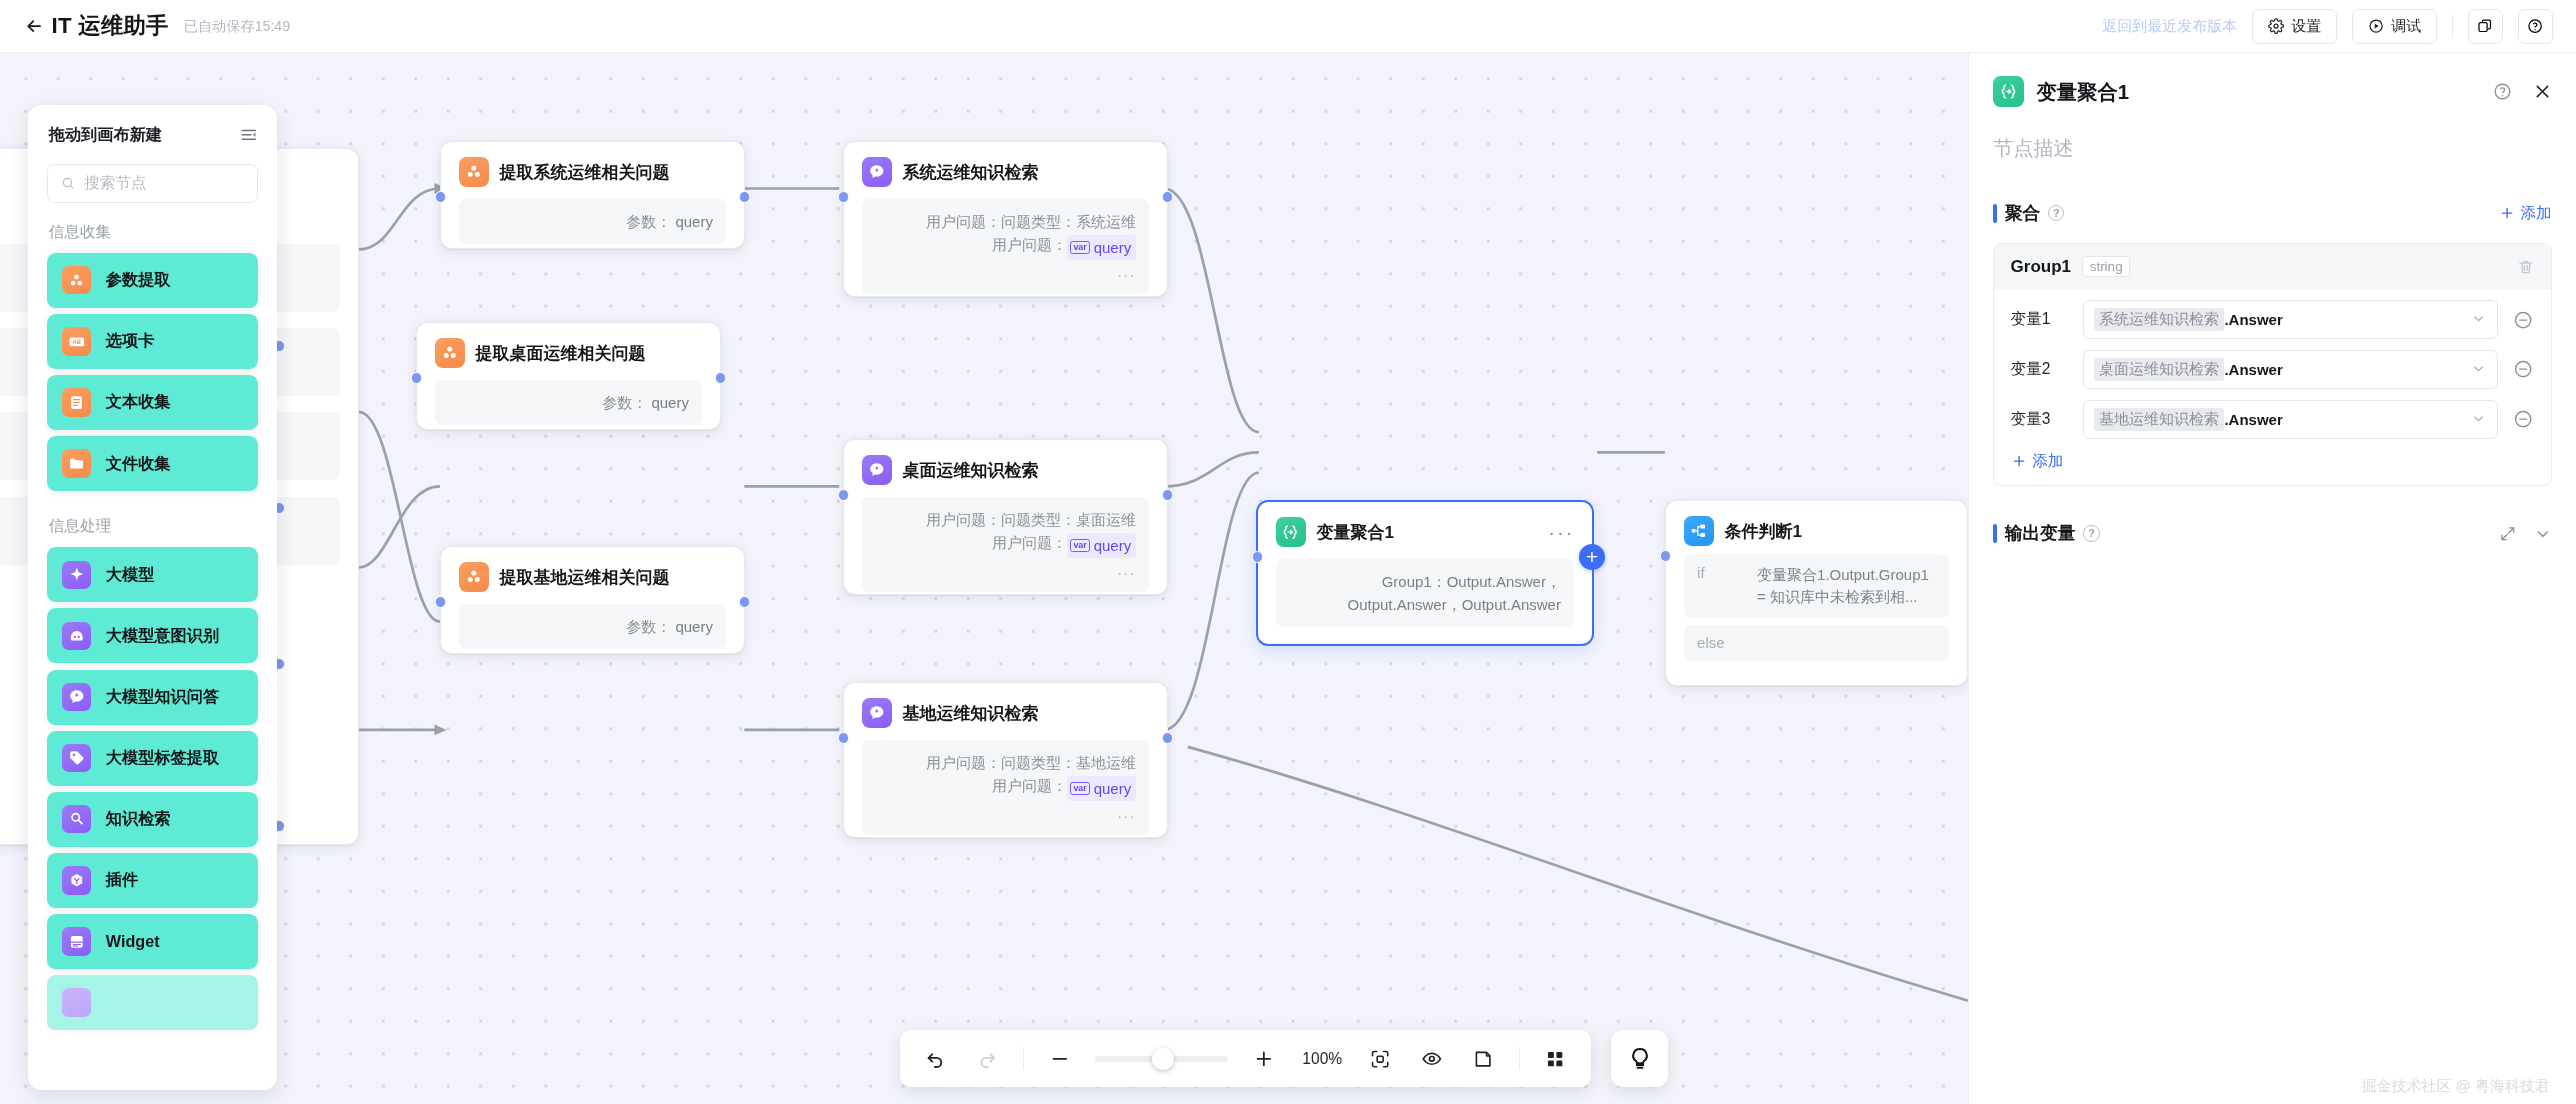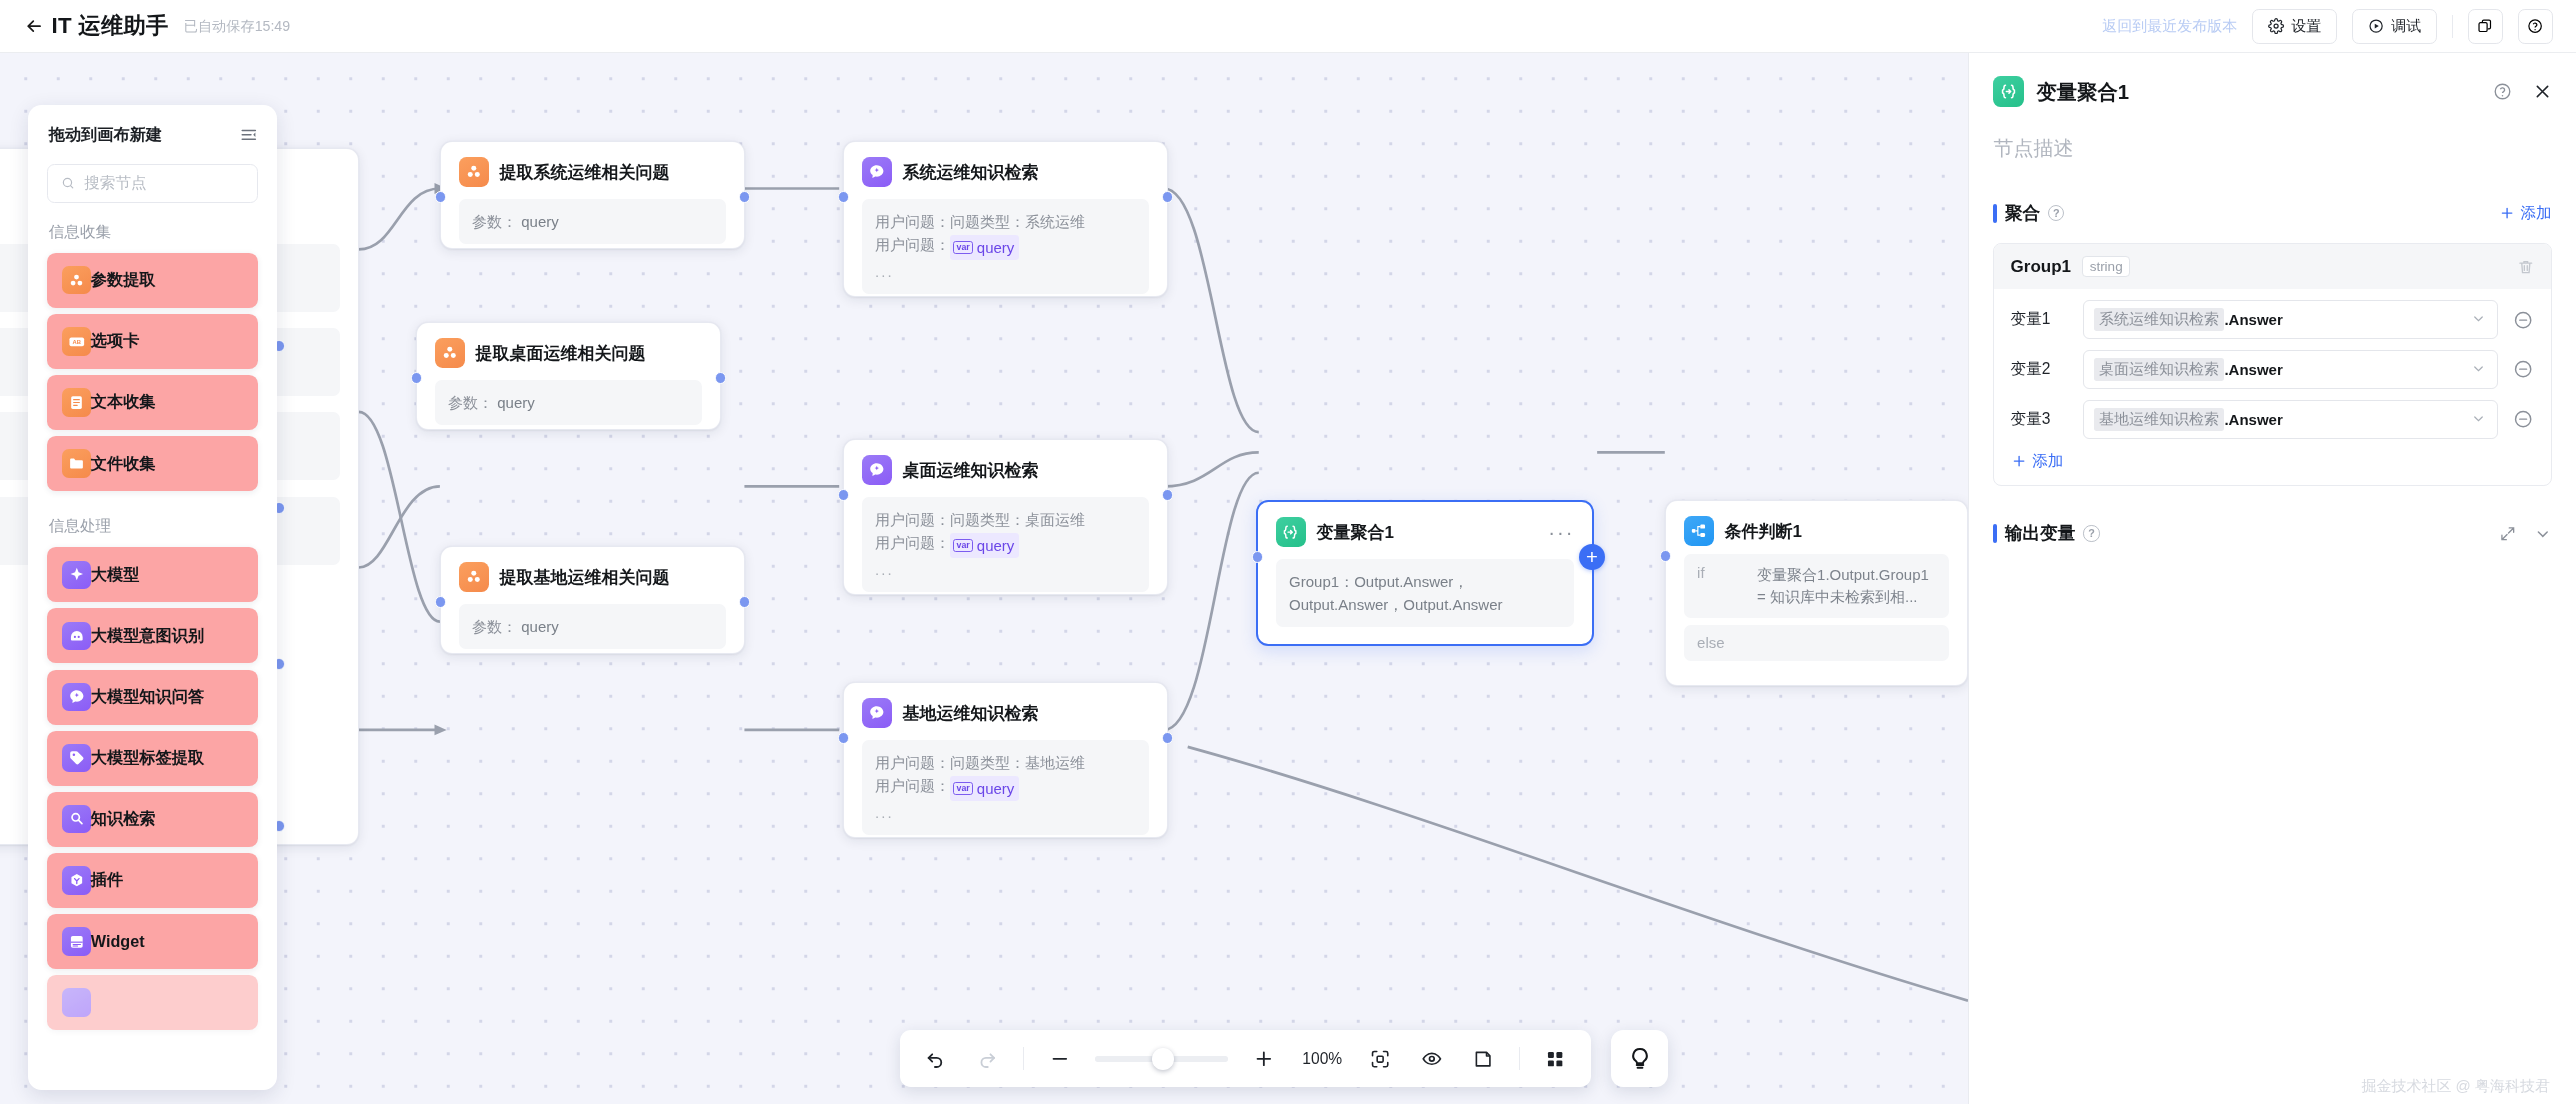"参数： query" .node-body { text-align: none -> right }
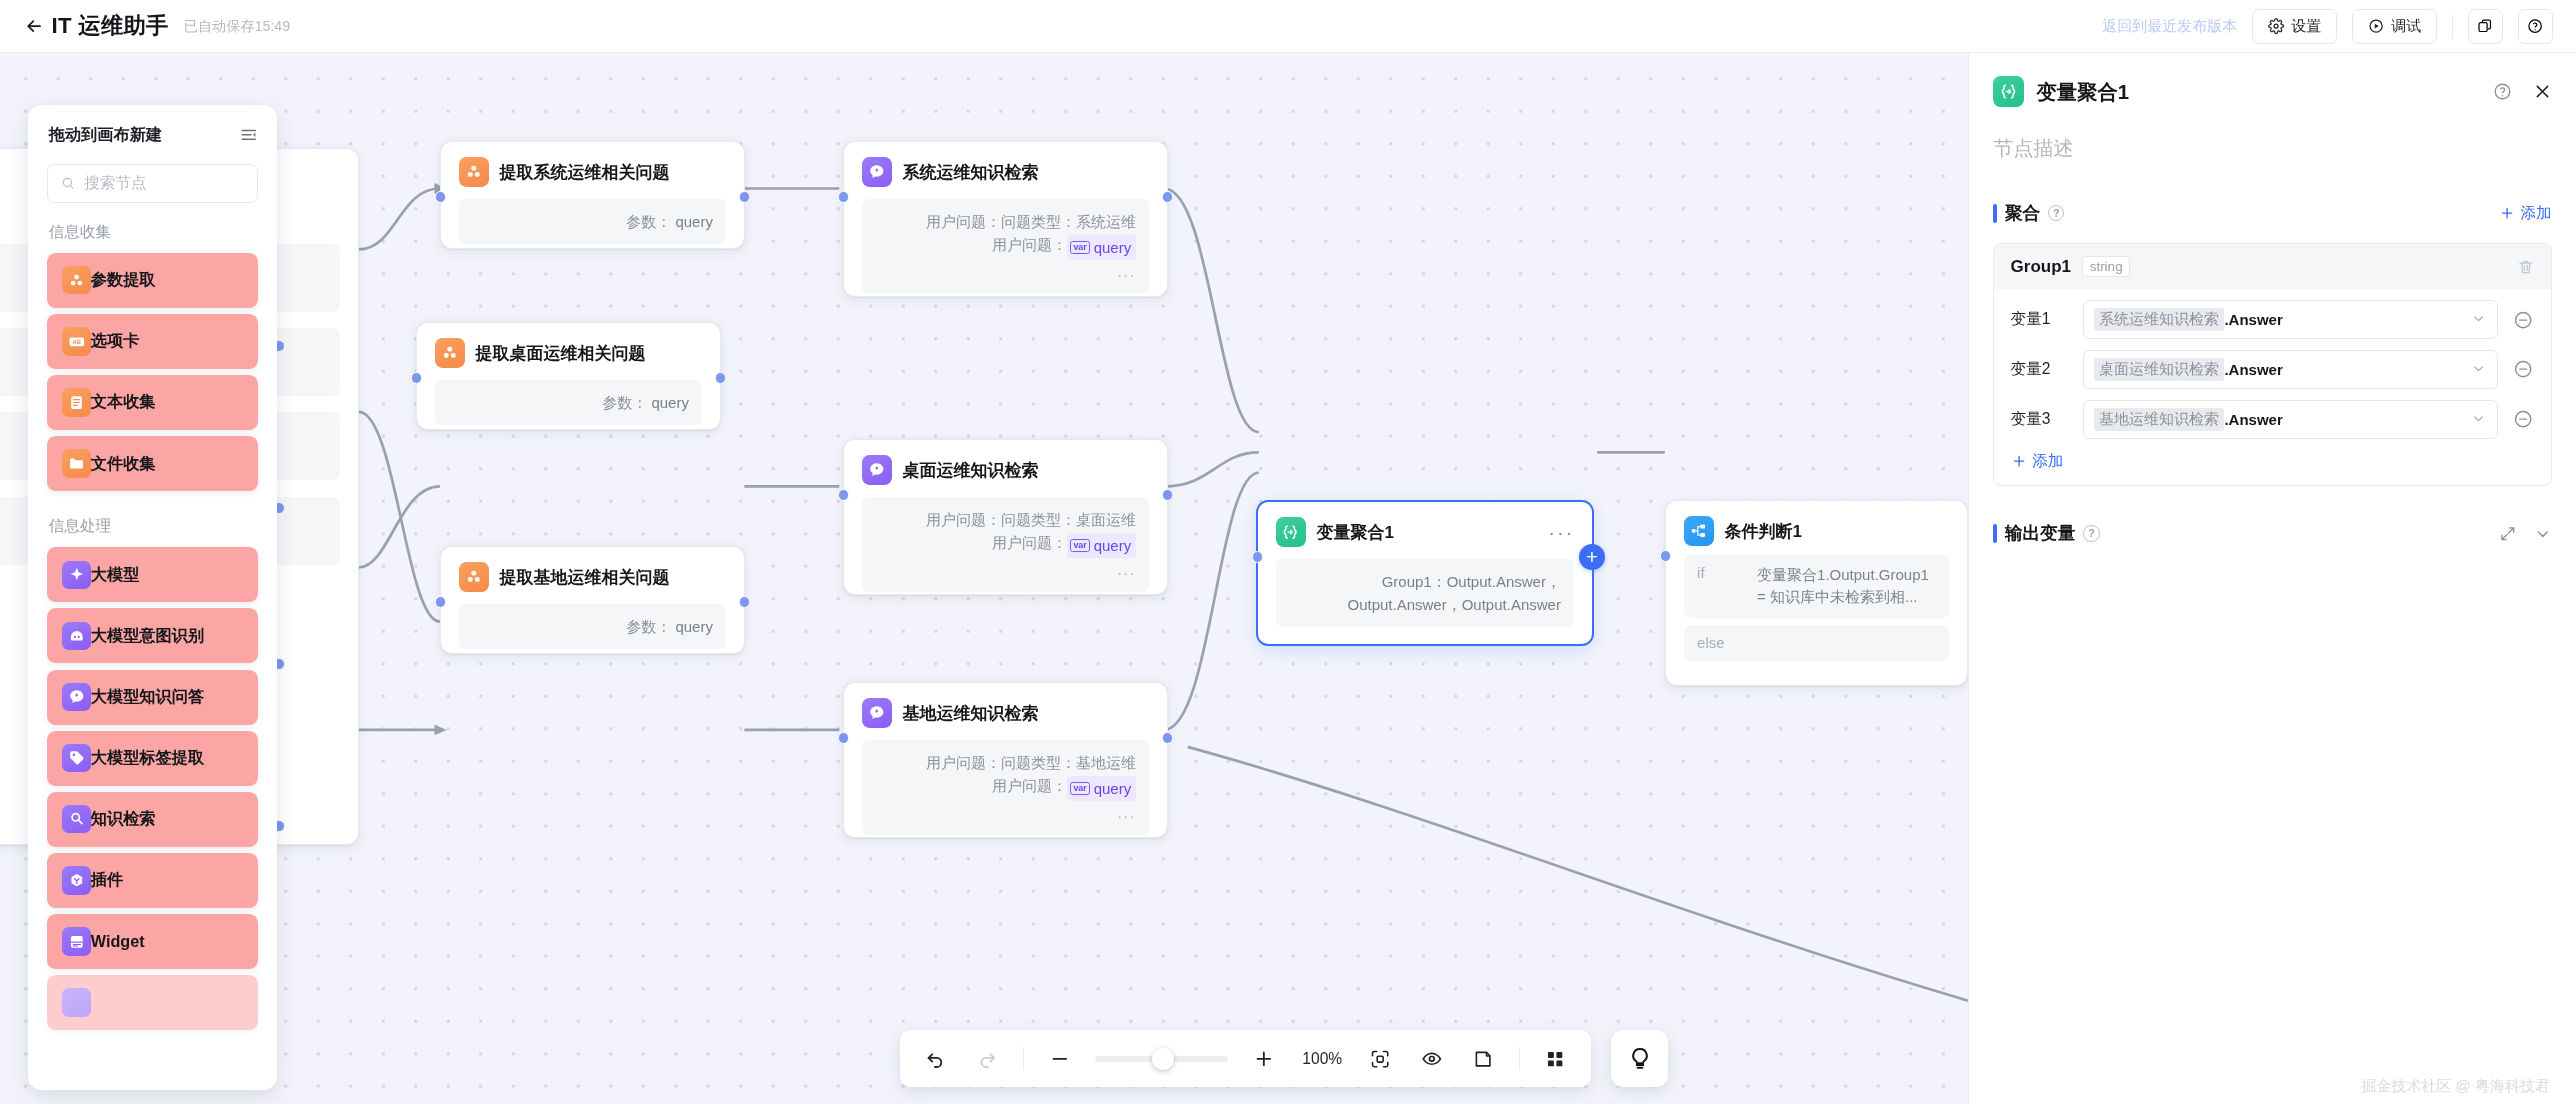"参数提取" .pal-item { background: #fca5a5 -> #5eead4; gap: none -> 15px }
